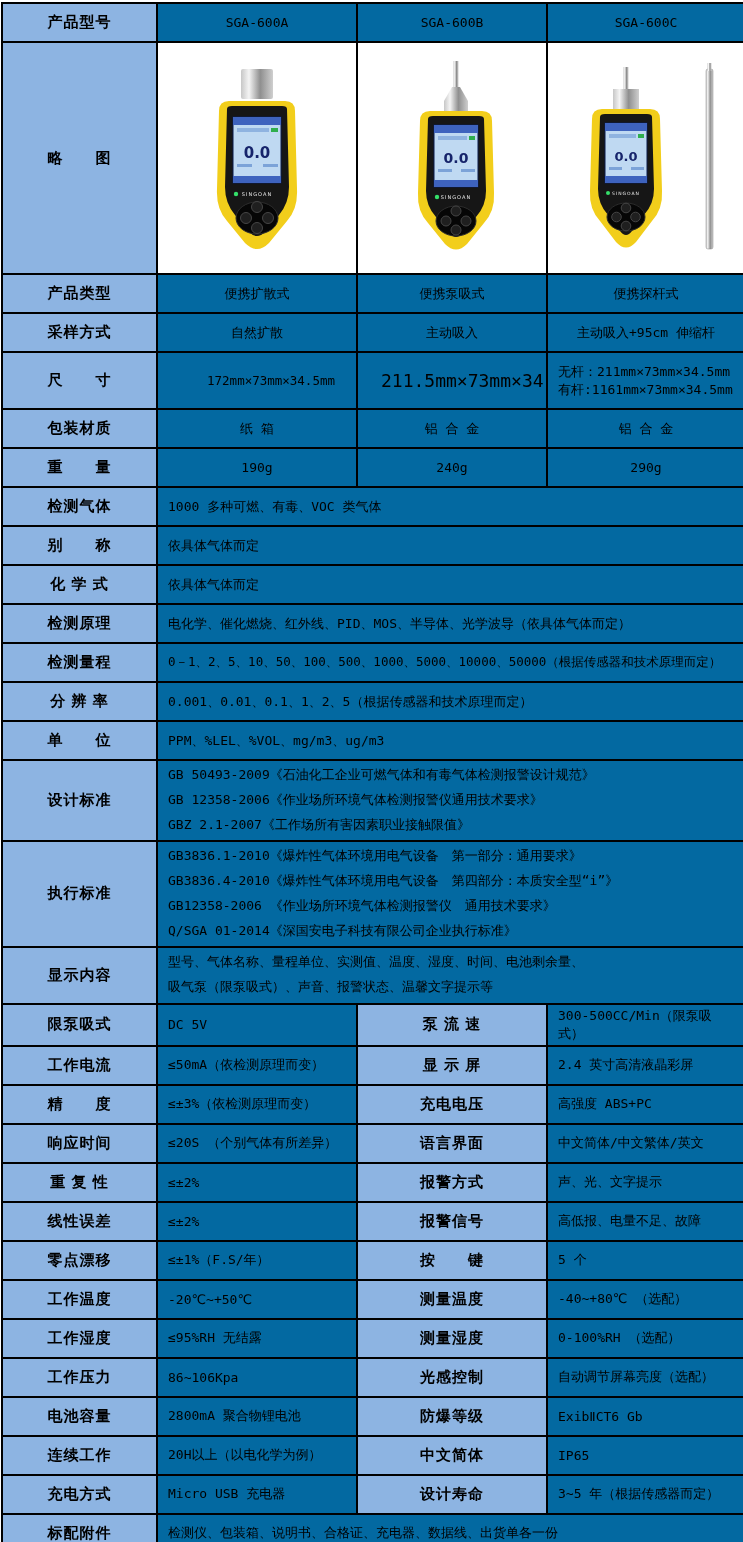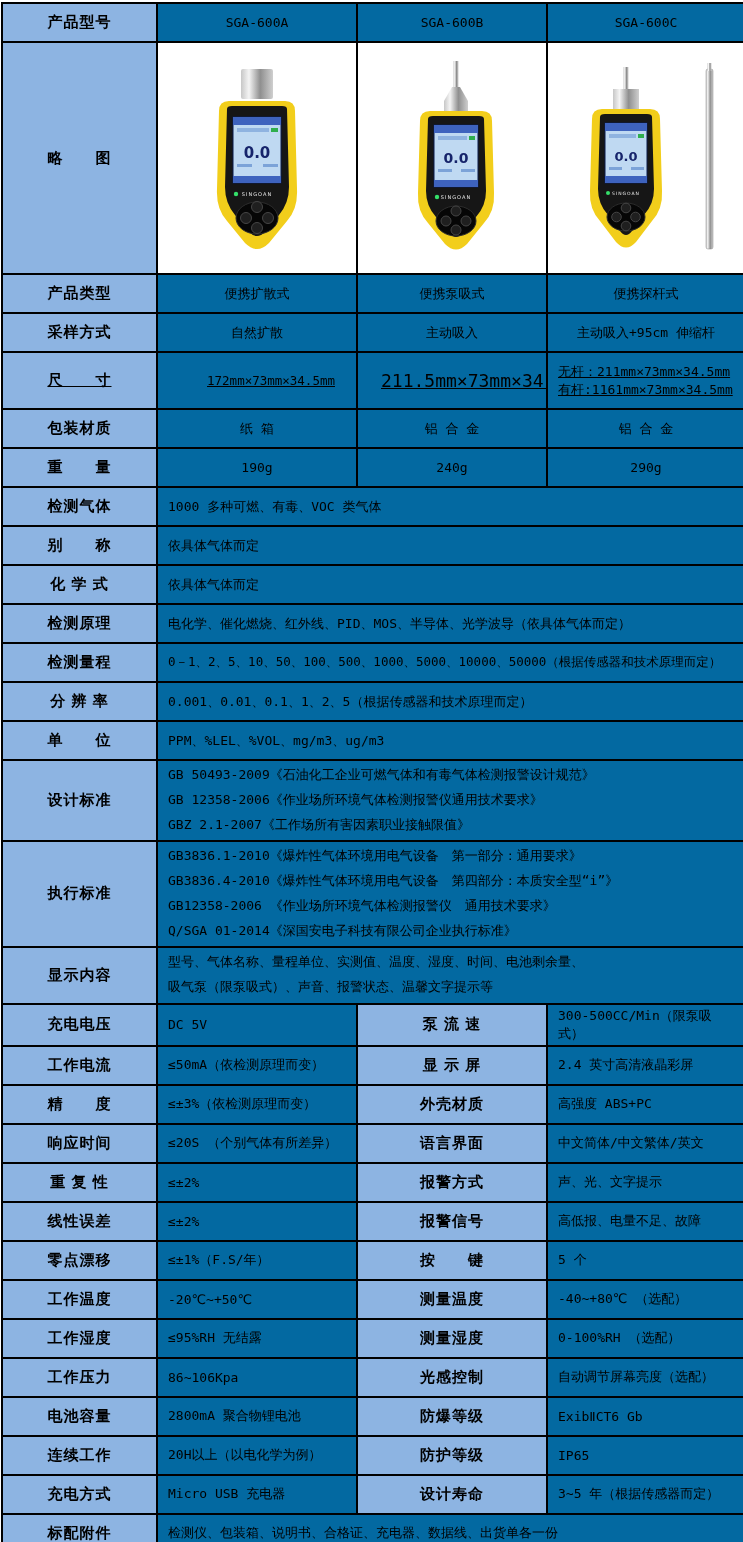"尺 寸" .rh-dims td { text-decoration: underline -> none }
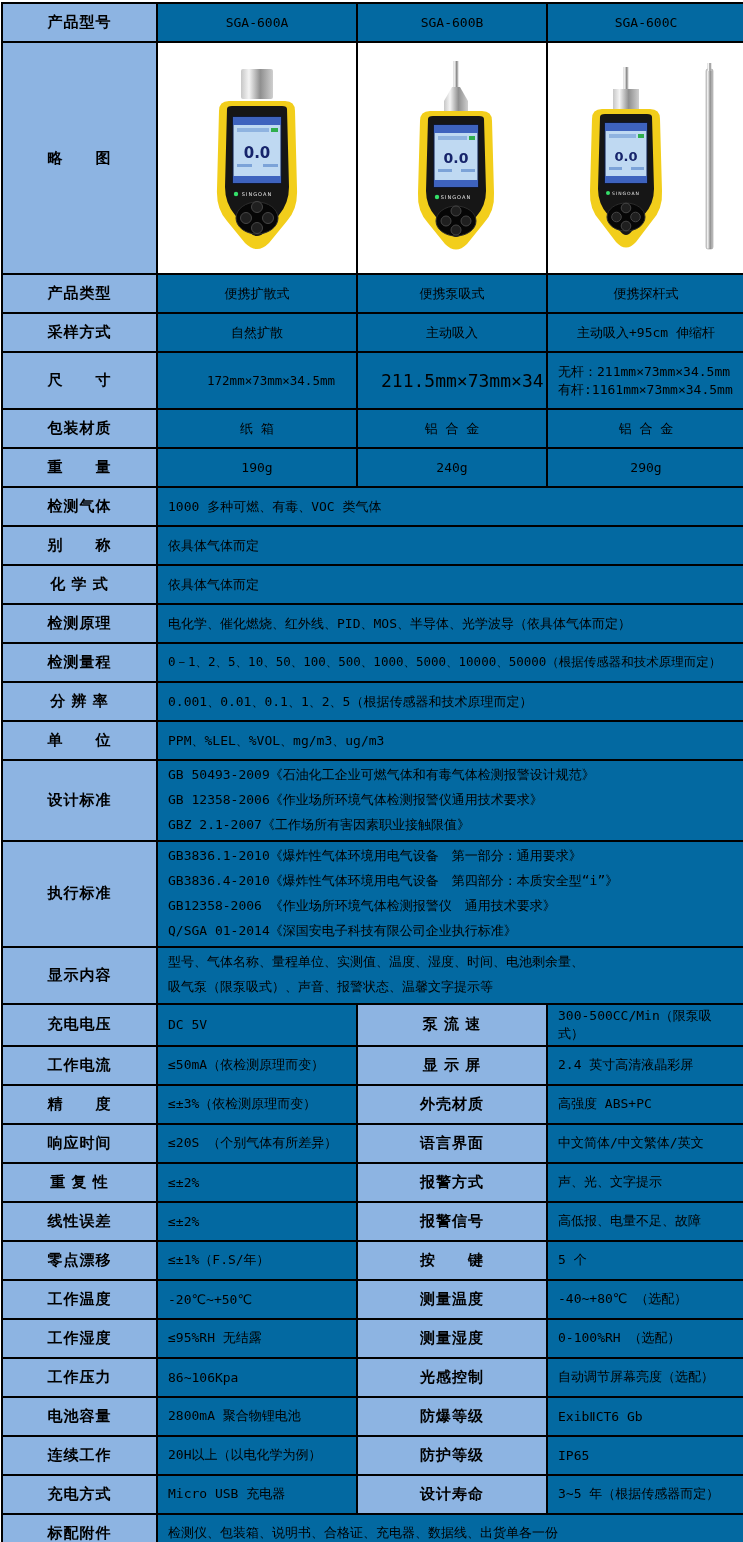"充电电压" td.lbl { text: 充电电压 -> 限泵吸式 }
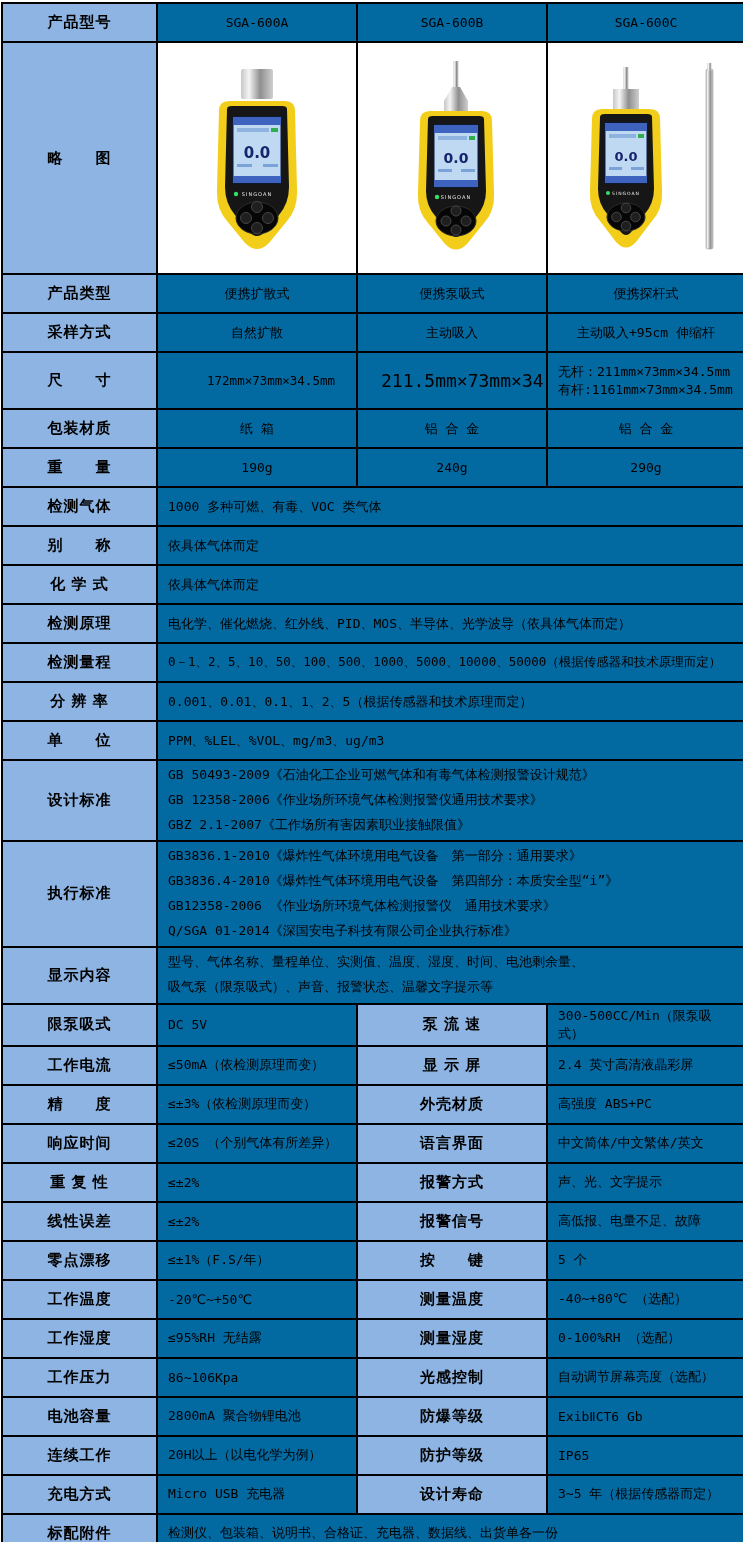"外壳材质" td.lbl { text: 外壳材质 -> 充电电压 }
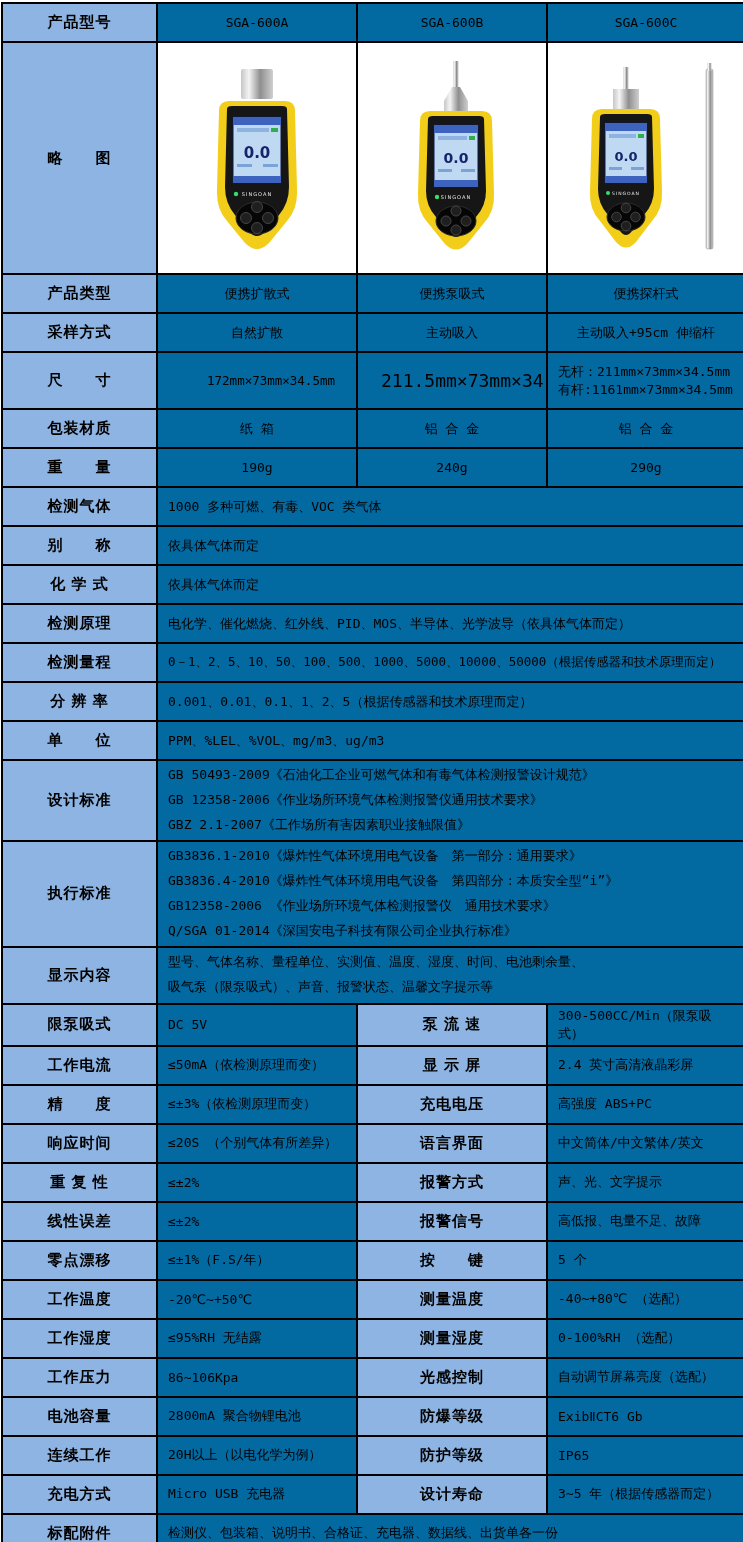"防护等级" td.lbl { text: 防护等级 -> 中文简体 }
